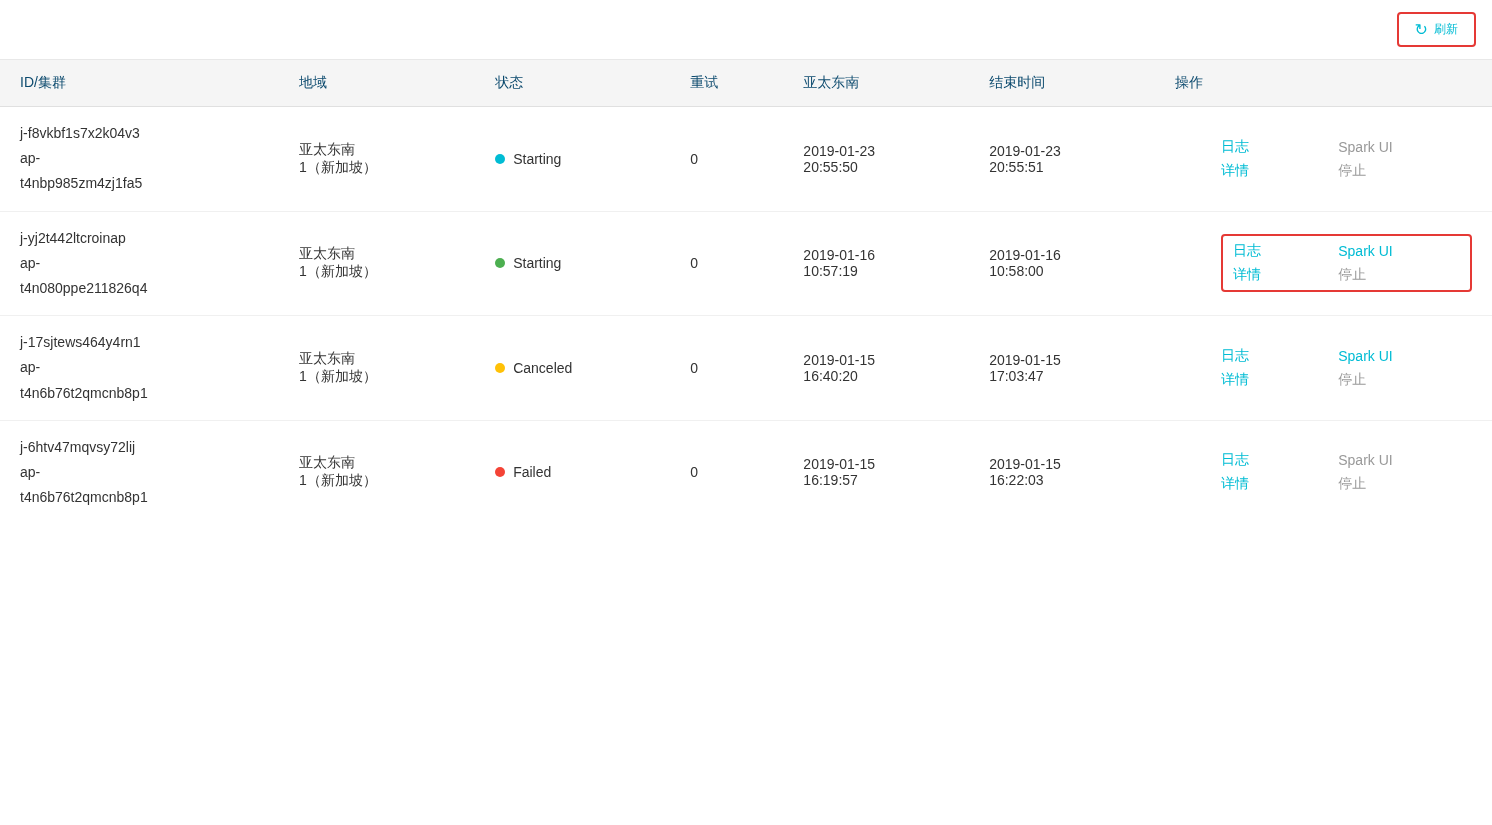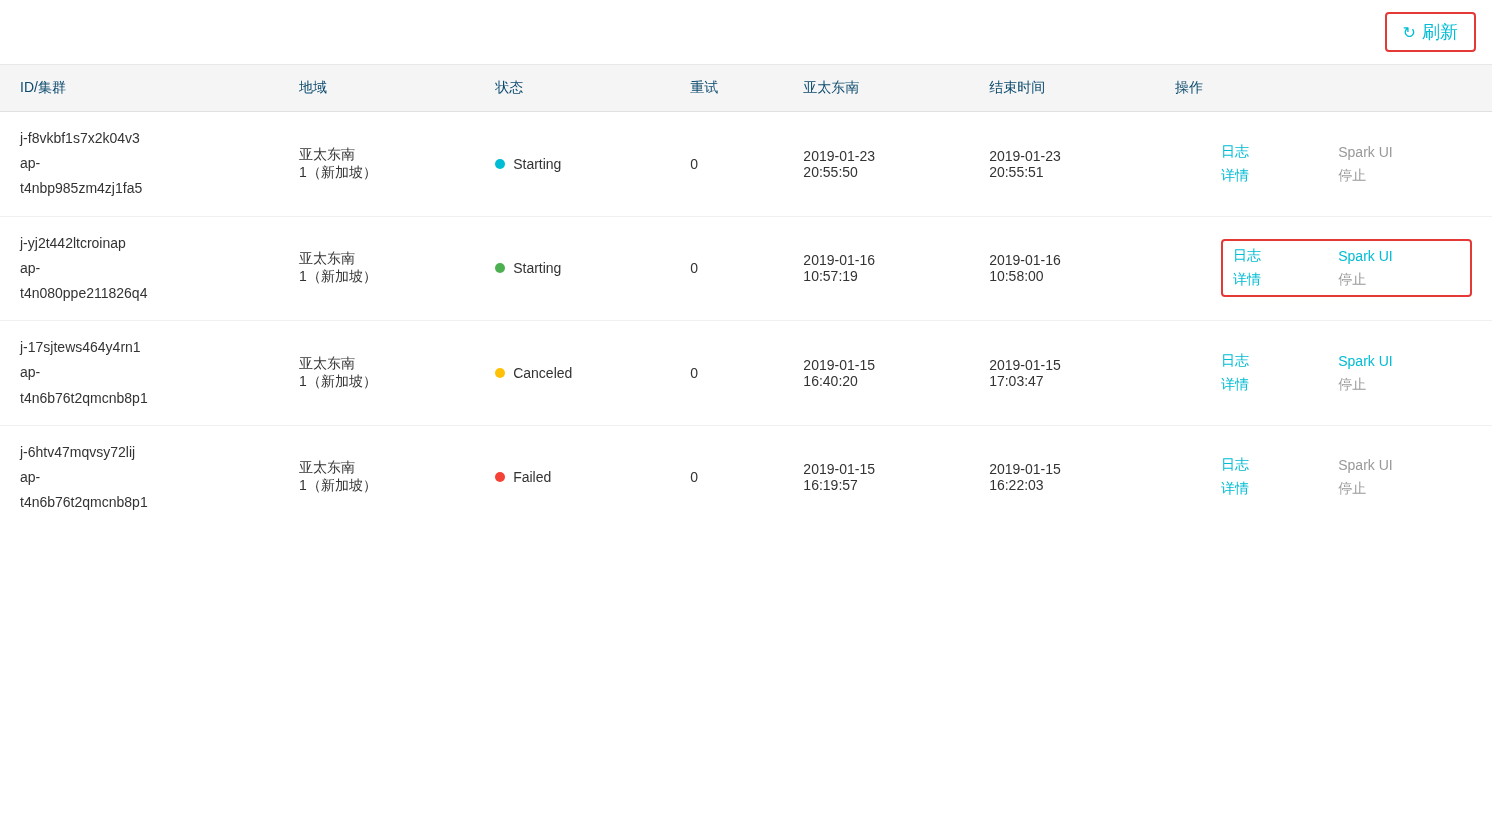"刷新" .refresh-btn-label { font-size: 18px -> 12px }
